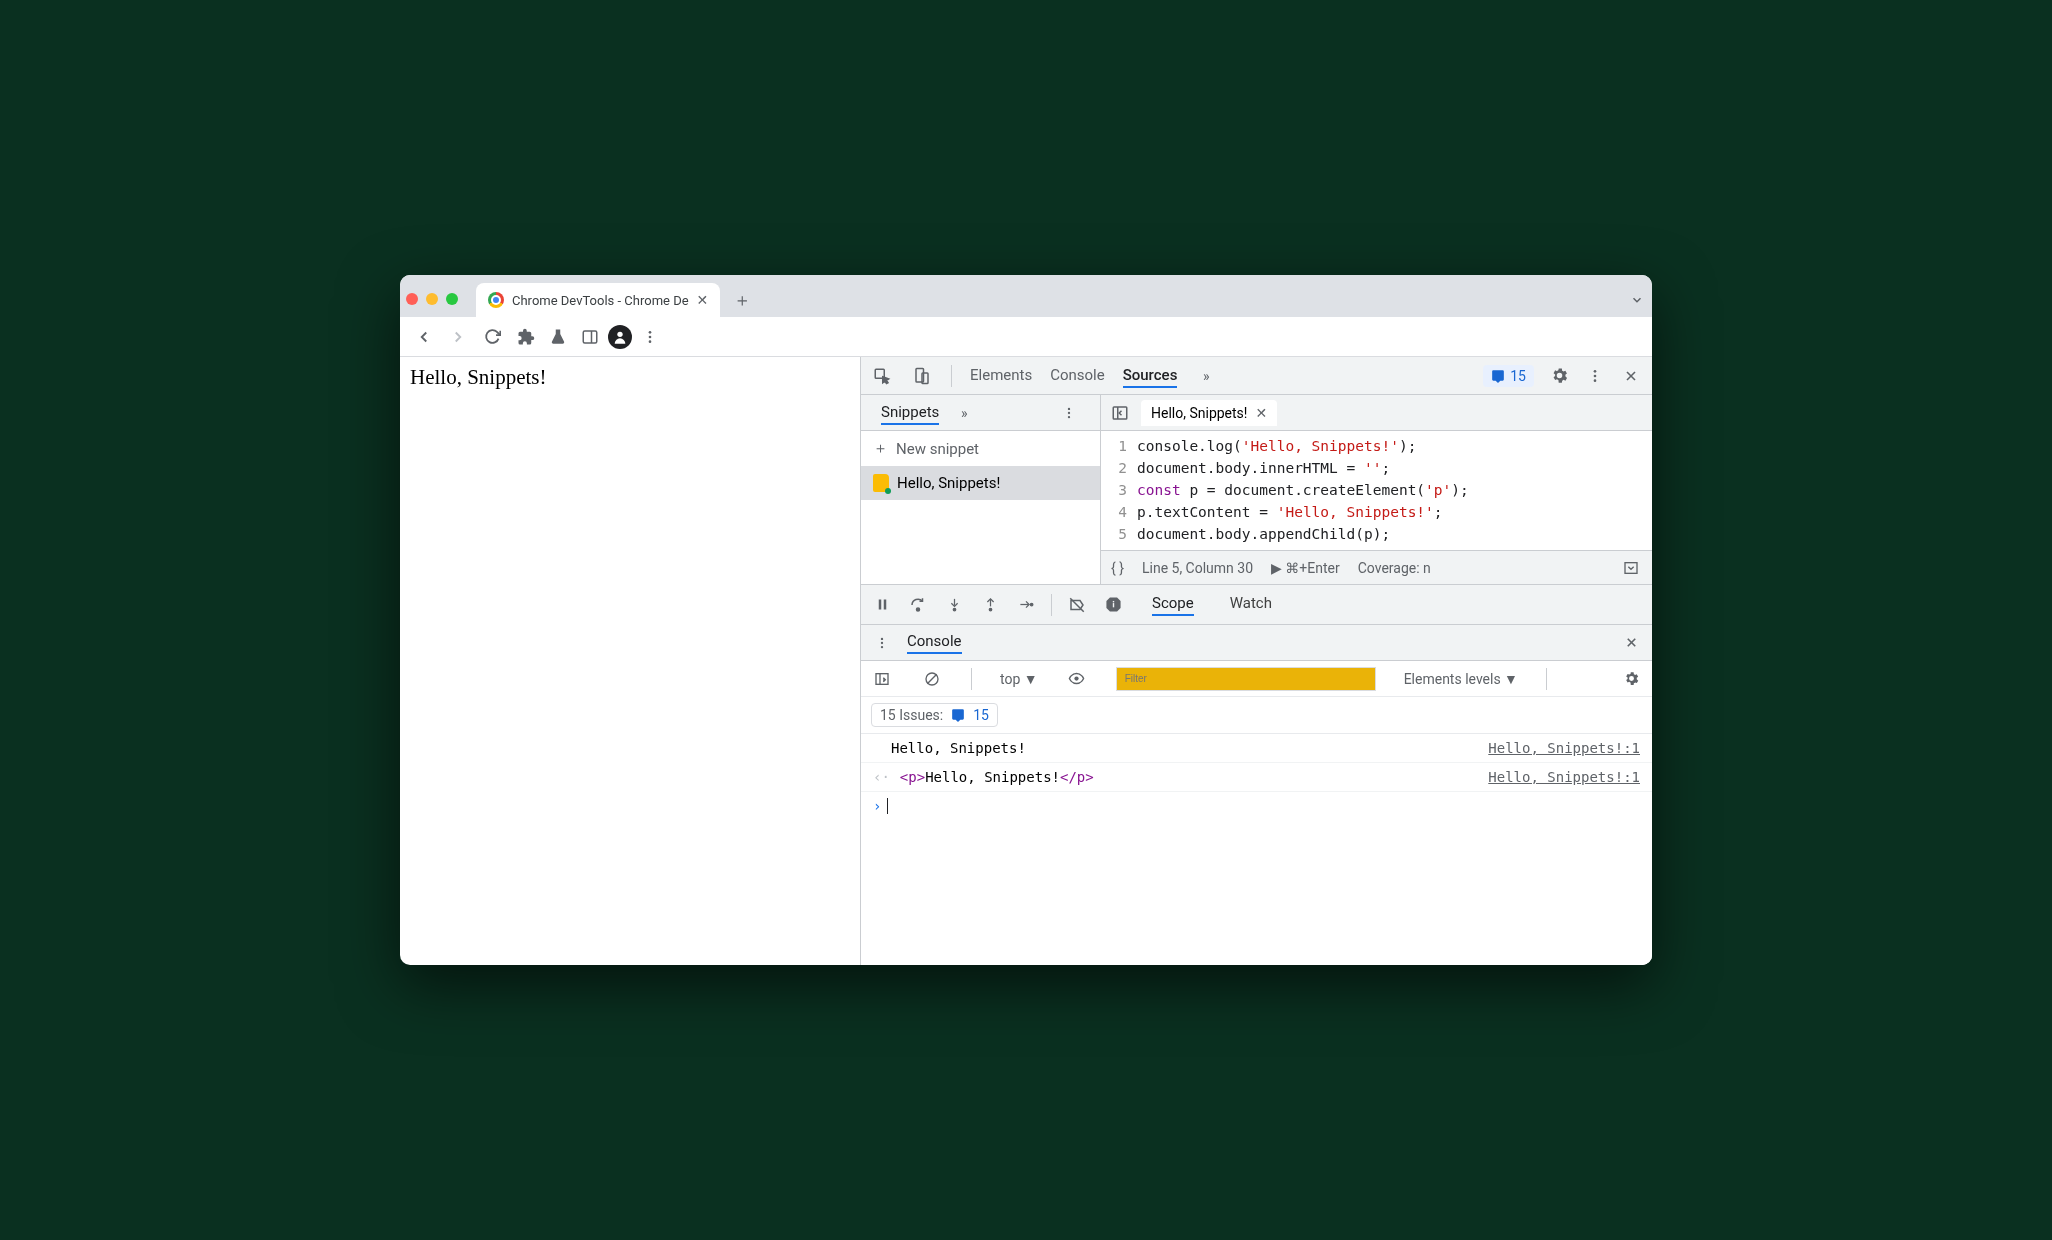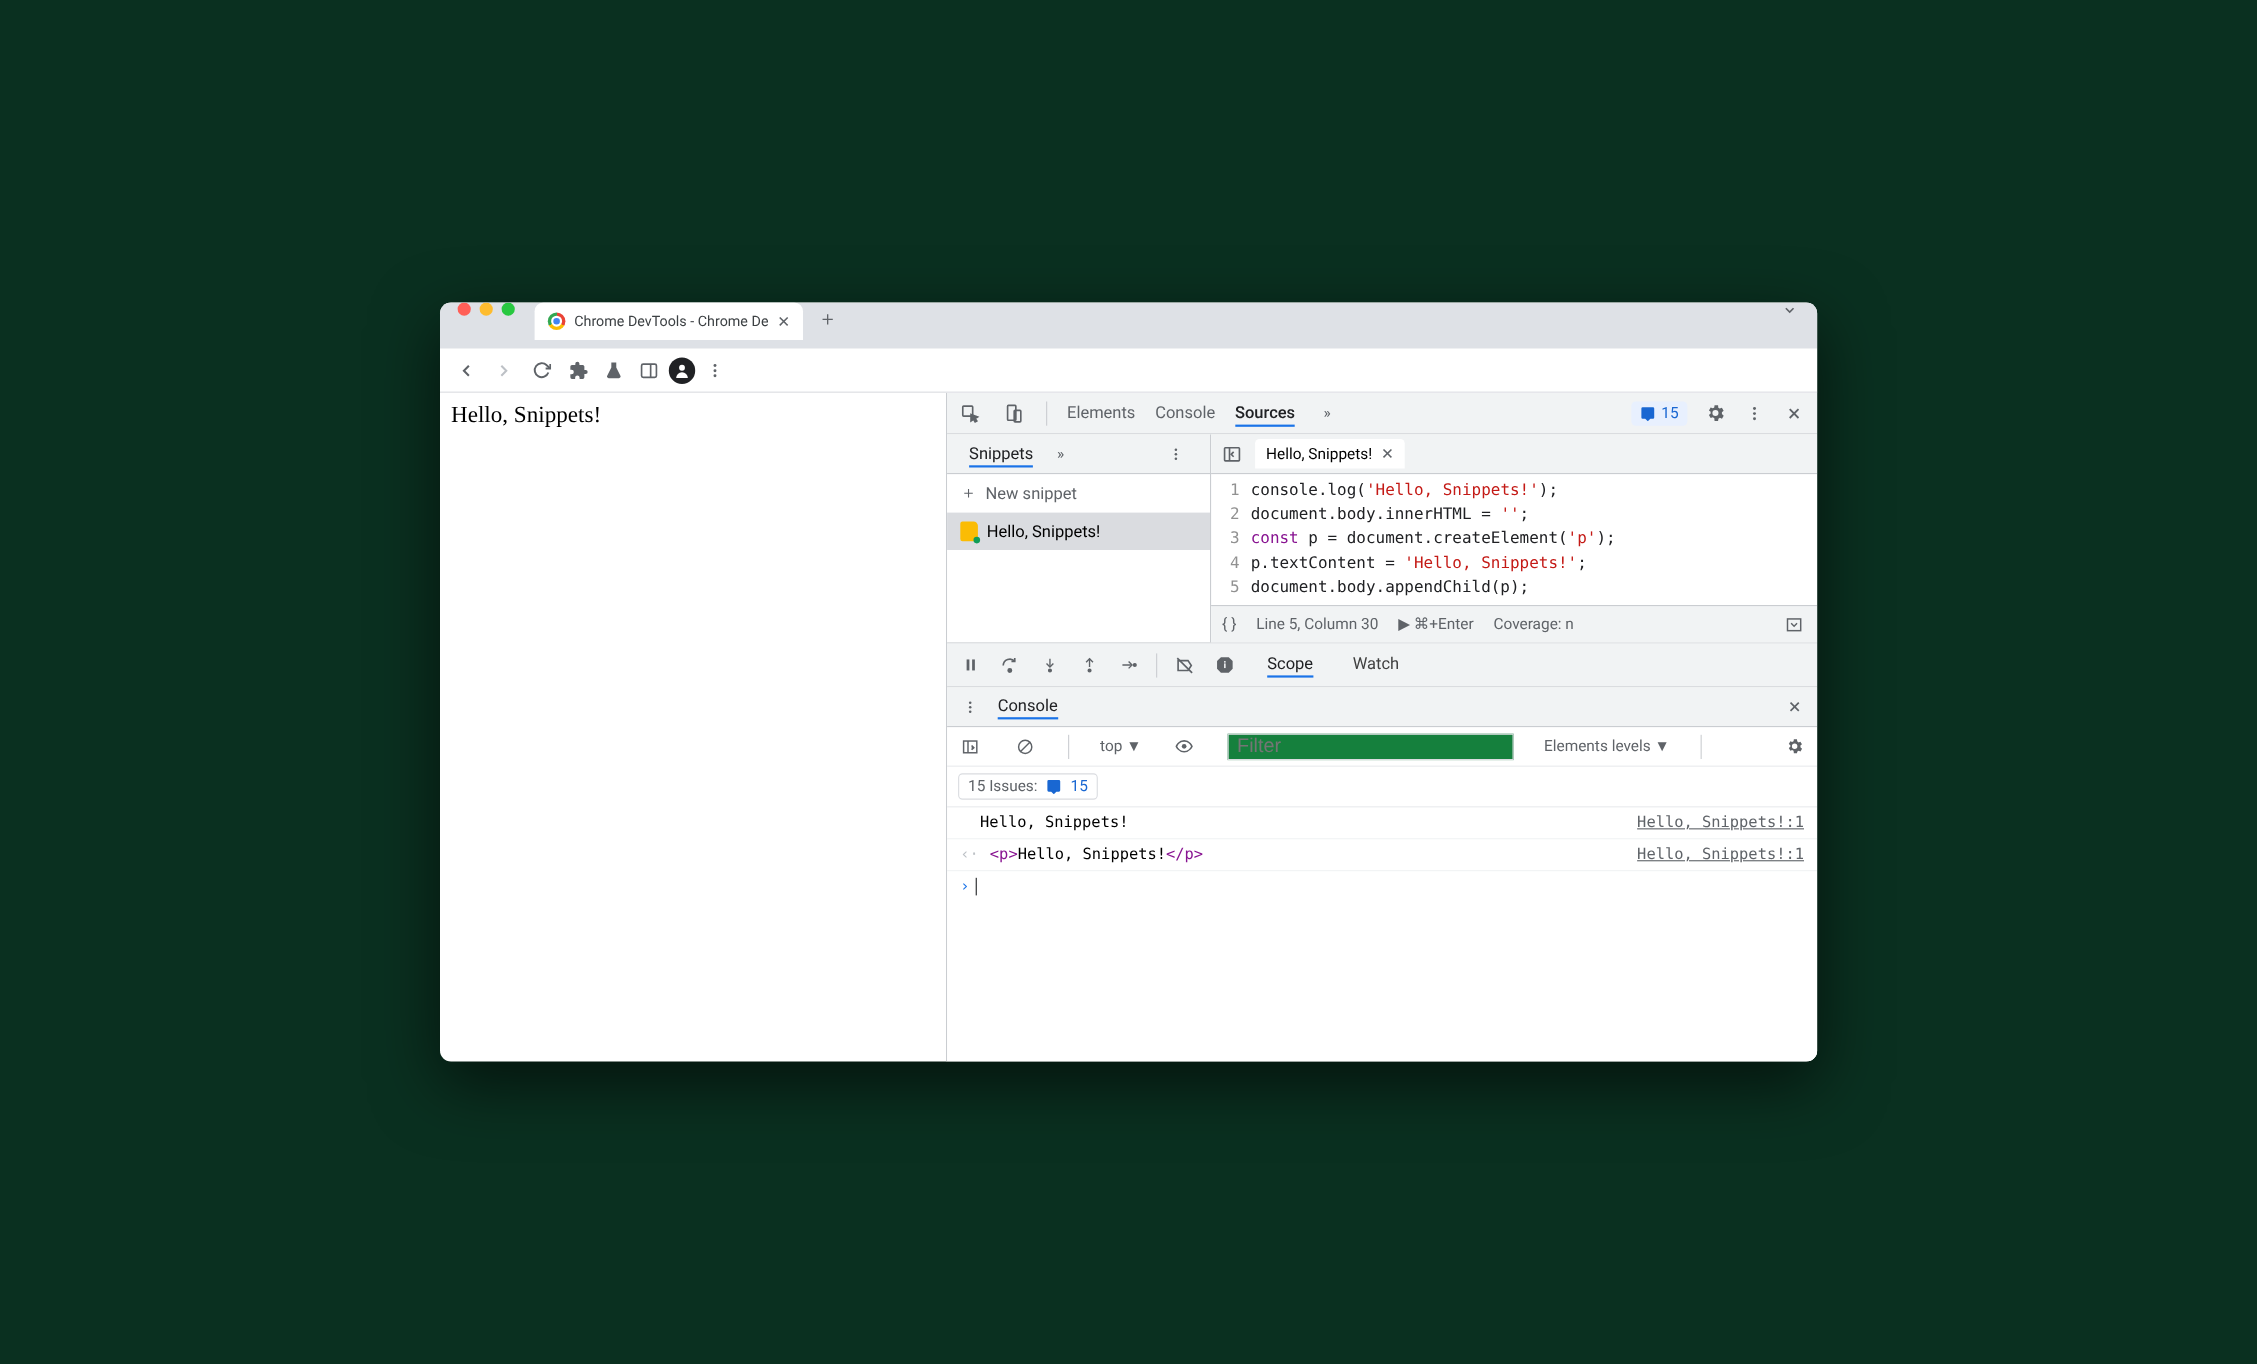"Chrome DevTools - Chrome De" .tab-bar { align-items: flex-start -> flex-end; padding: 0 10px -> 0 0 }
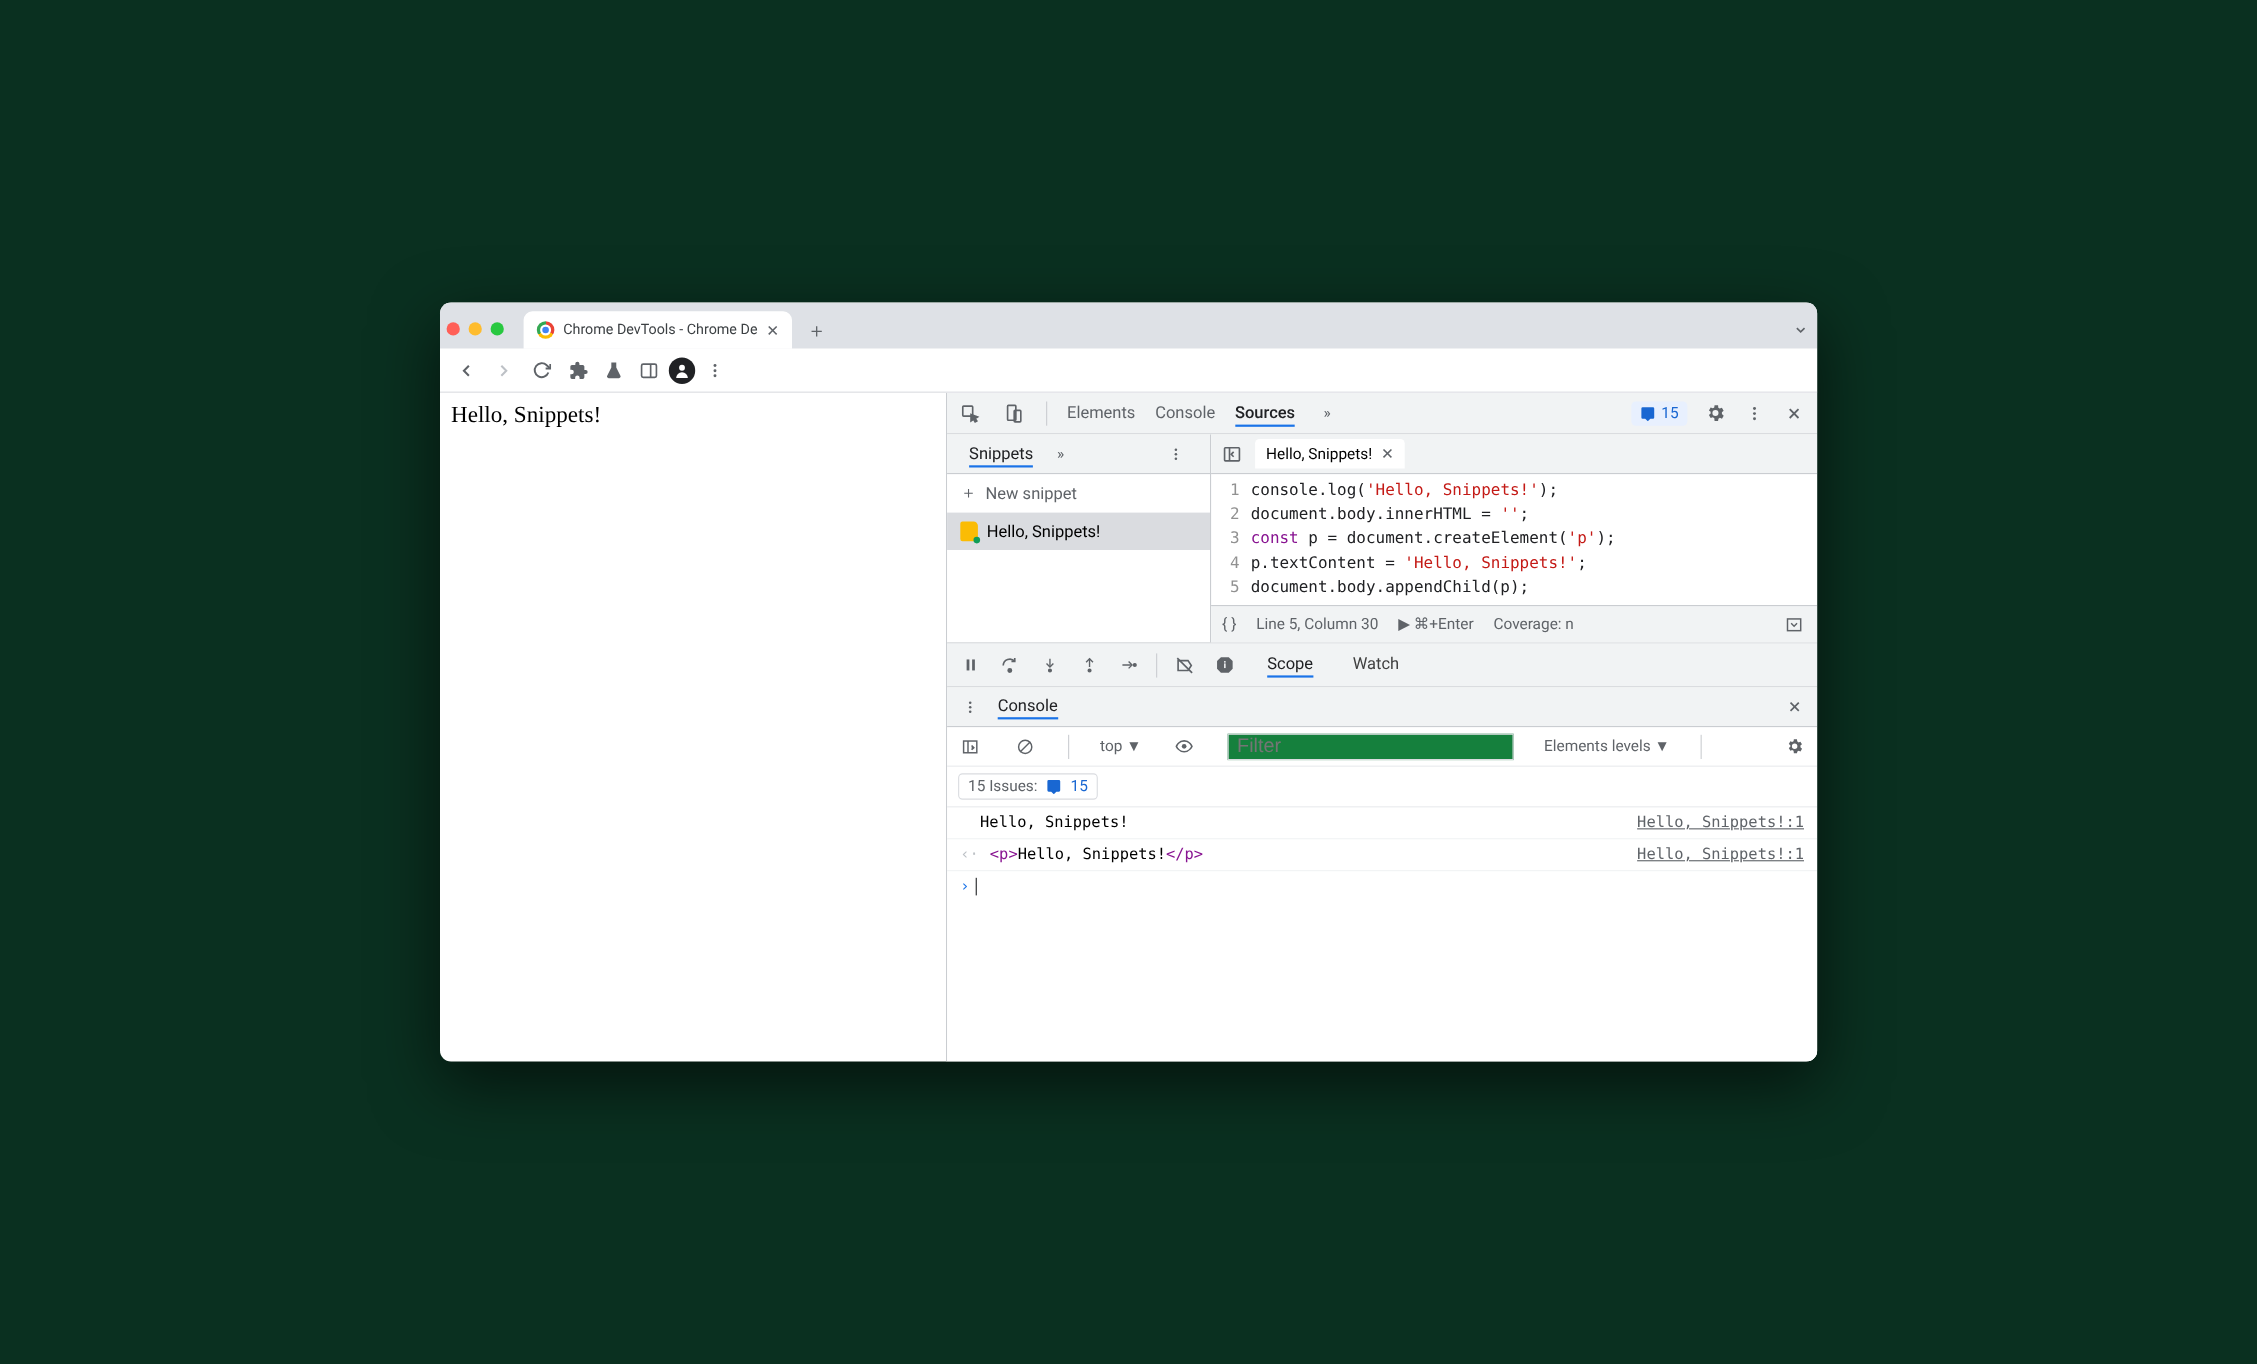"Filter" .filter-input { background: #15803d -> #eab308; font-size: 18px -> 10px }
